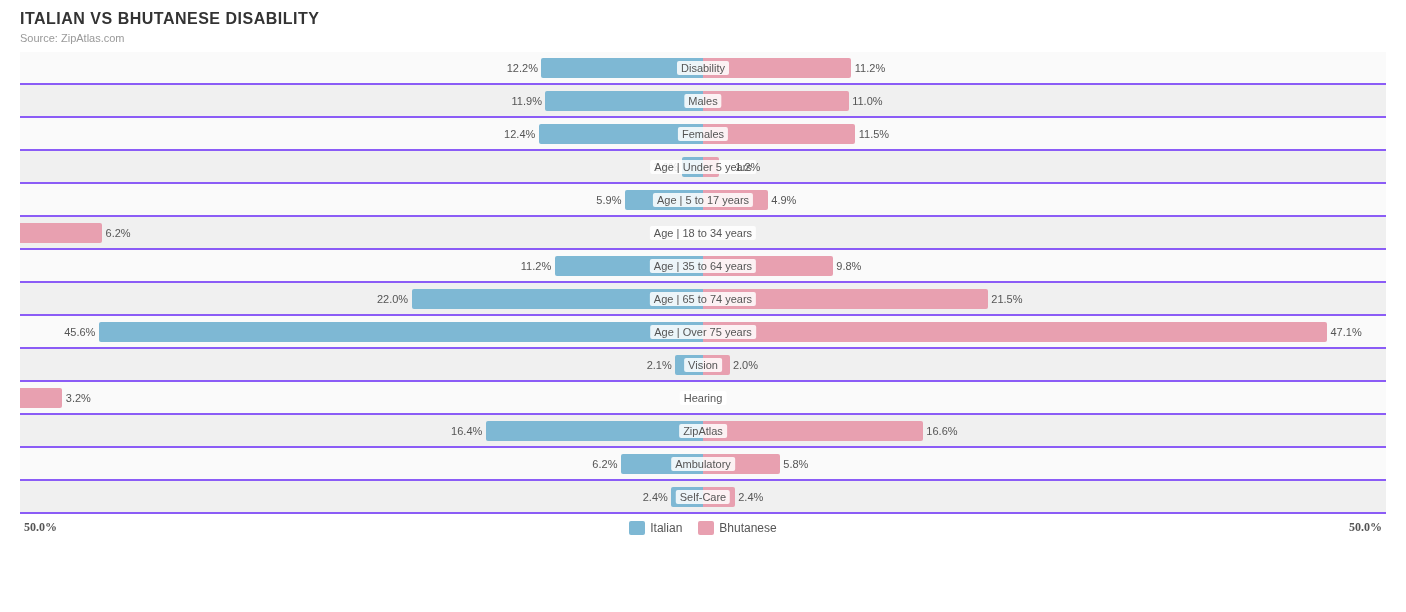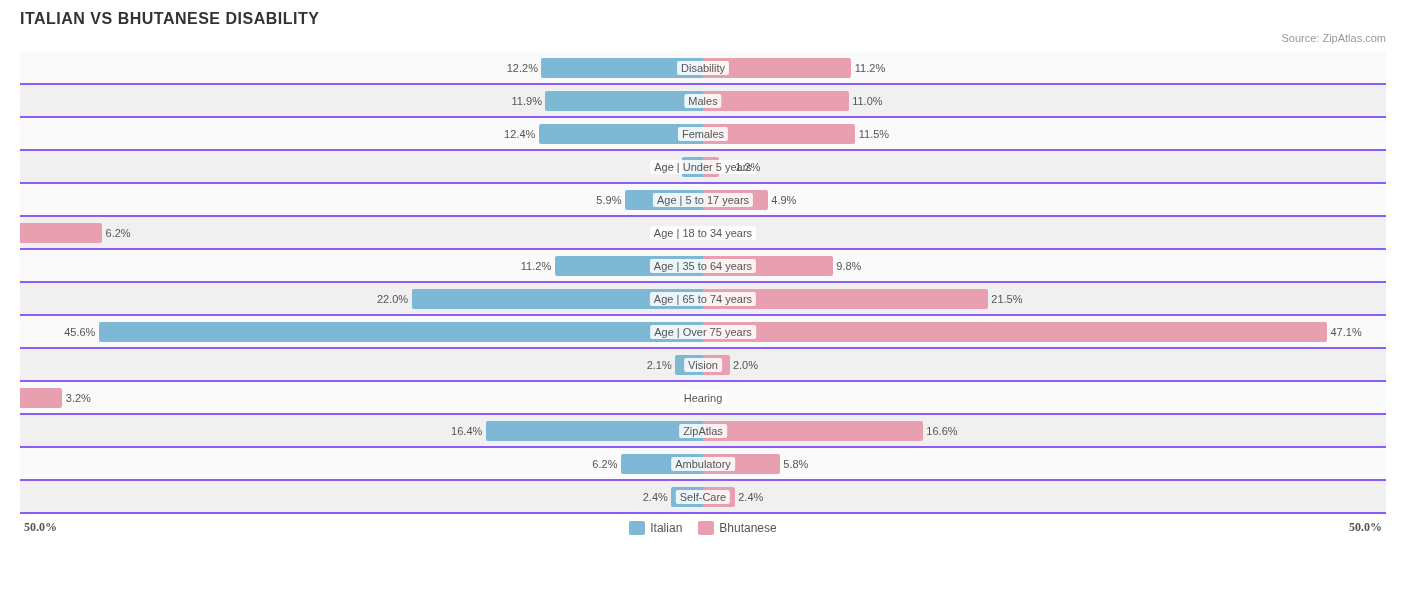"Source: ZipAtlas.com" .source { text-align: right -> left }
